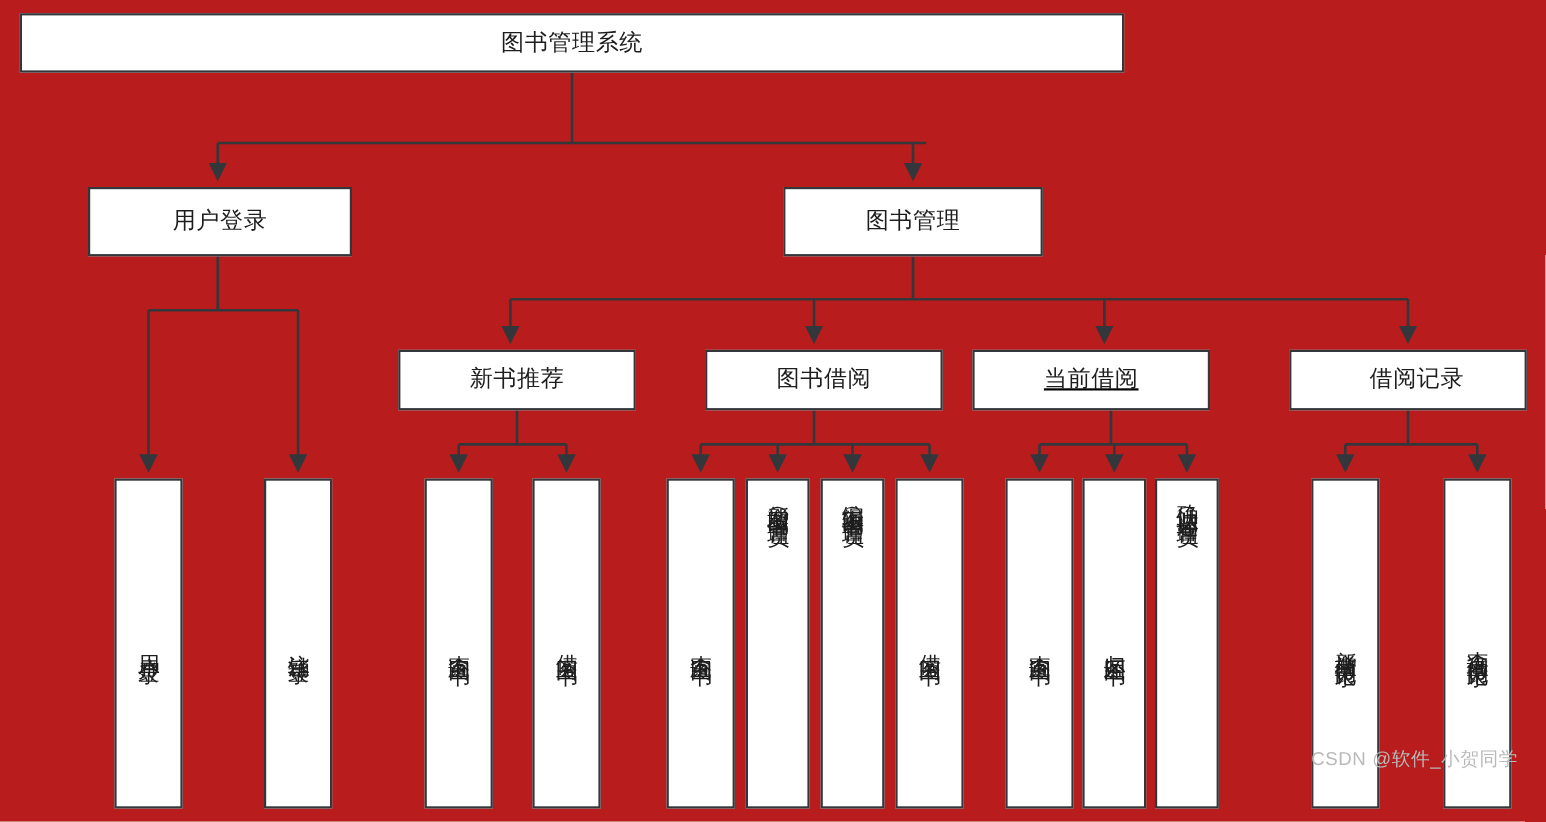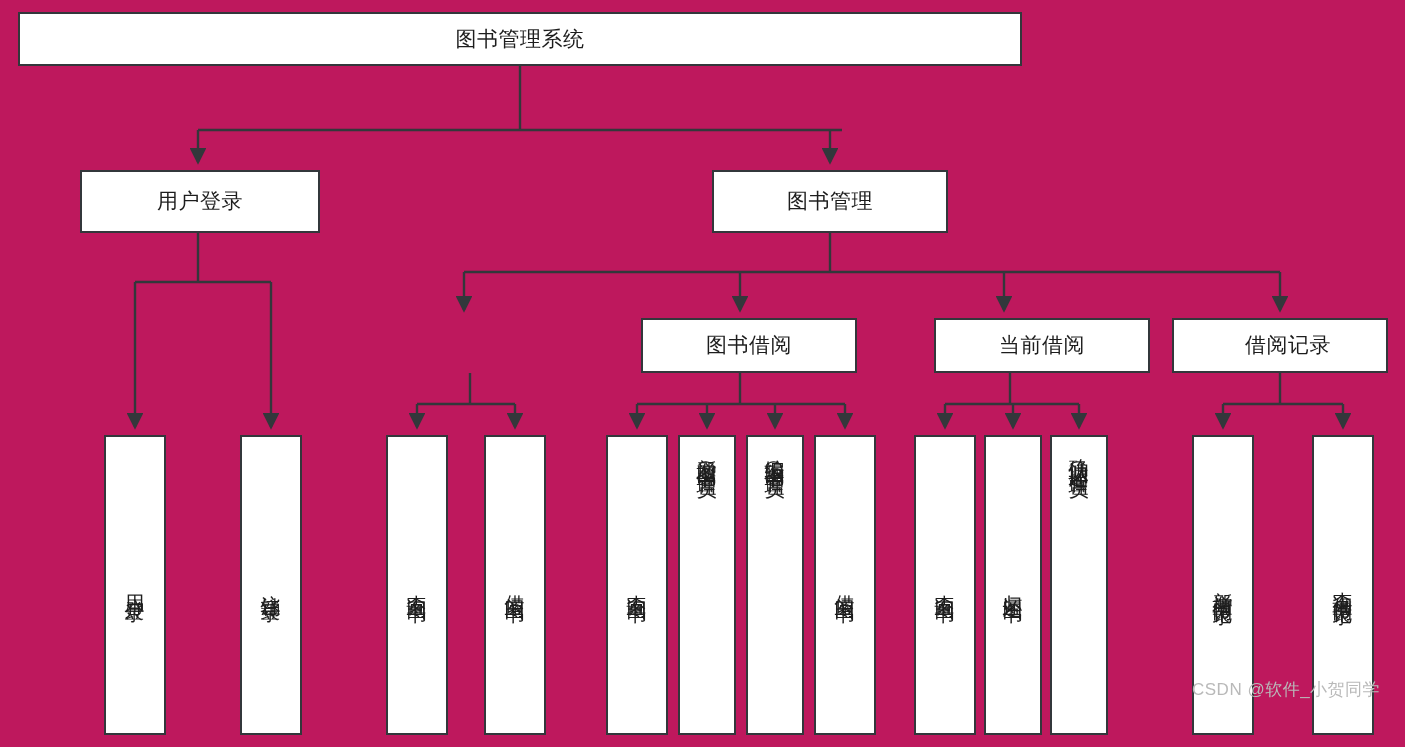"图书管理系统" #canvas { background: #be185d -> #b91c1c }
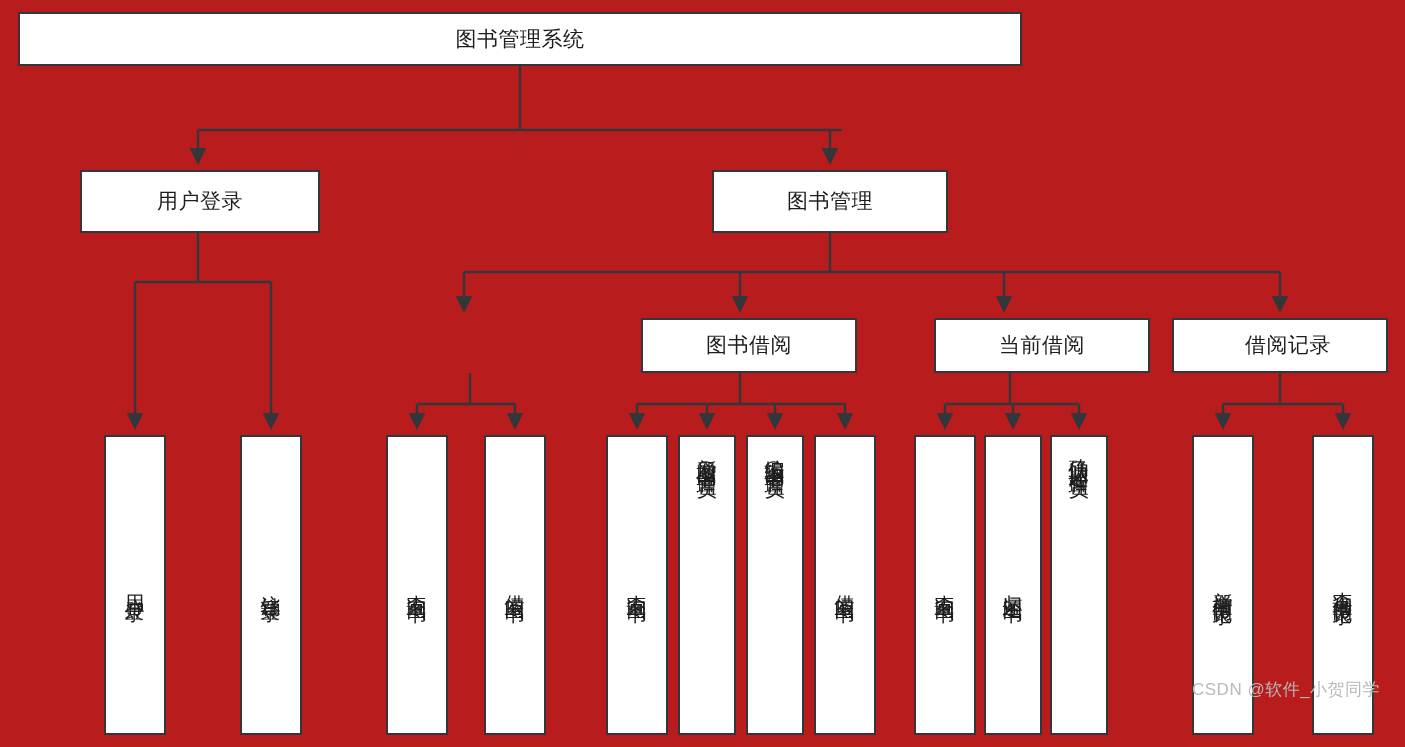"新书推荐" div.node-box { html: none -> <div> <span>新书推荐</span> </div> }
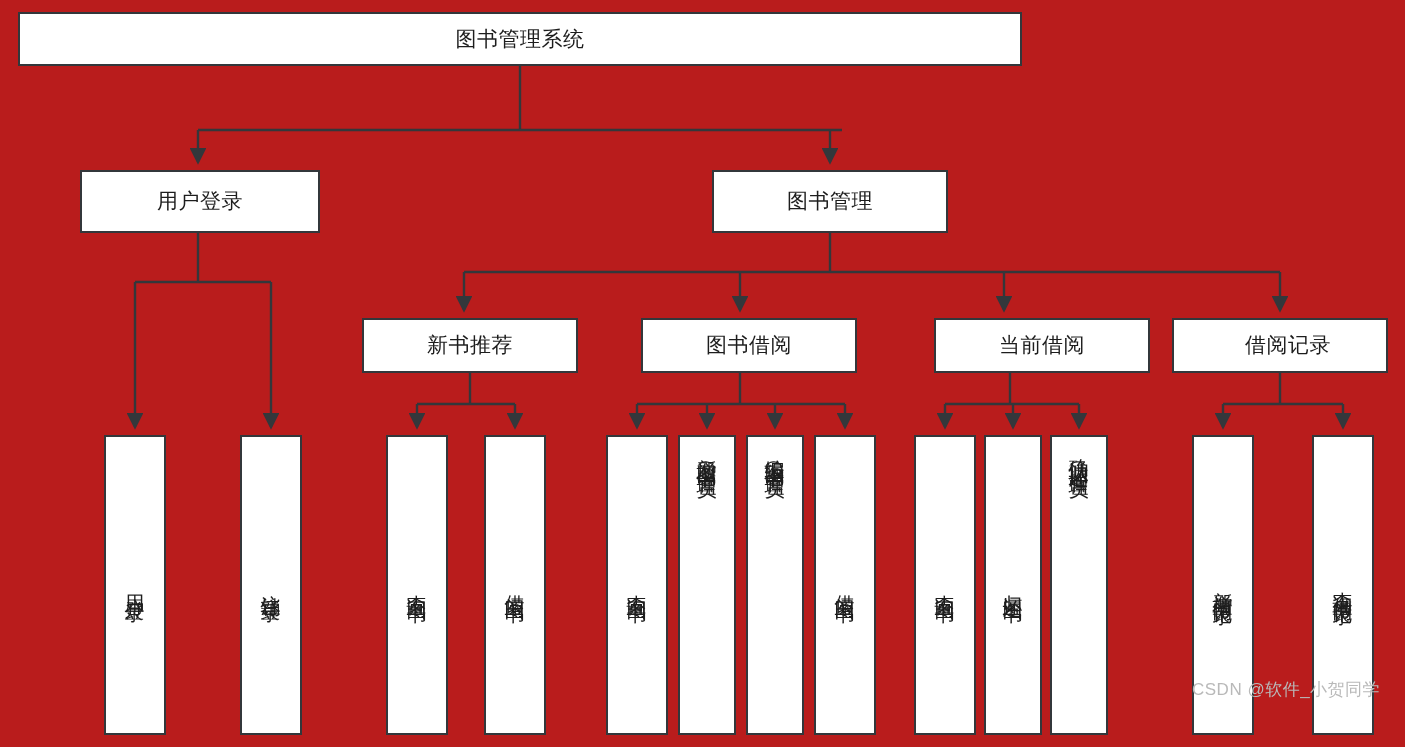"当前借阅" div.node-box { left: 934px -> 884px; text-decoration: none -> underline }
